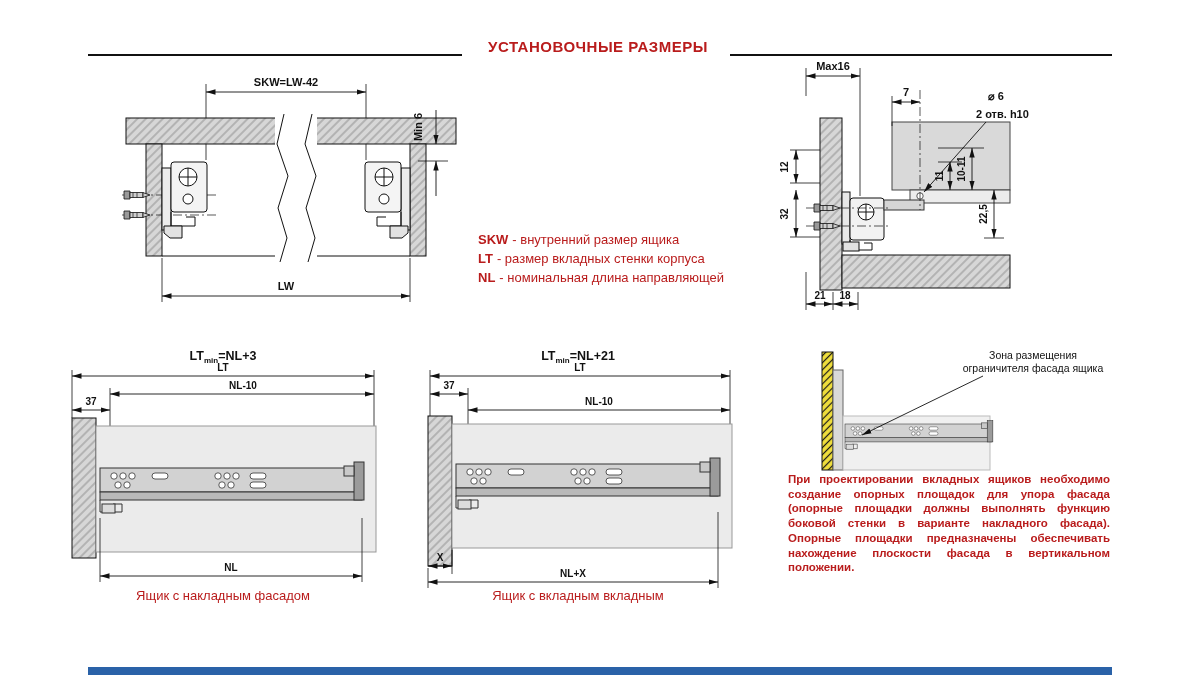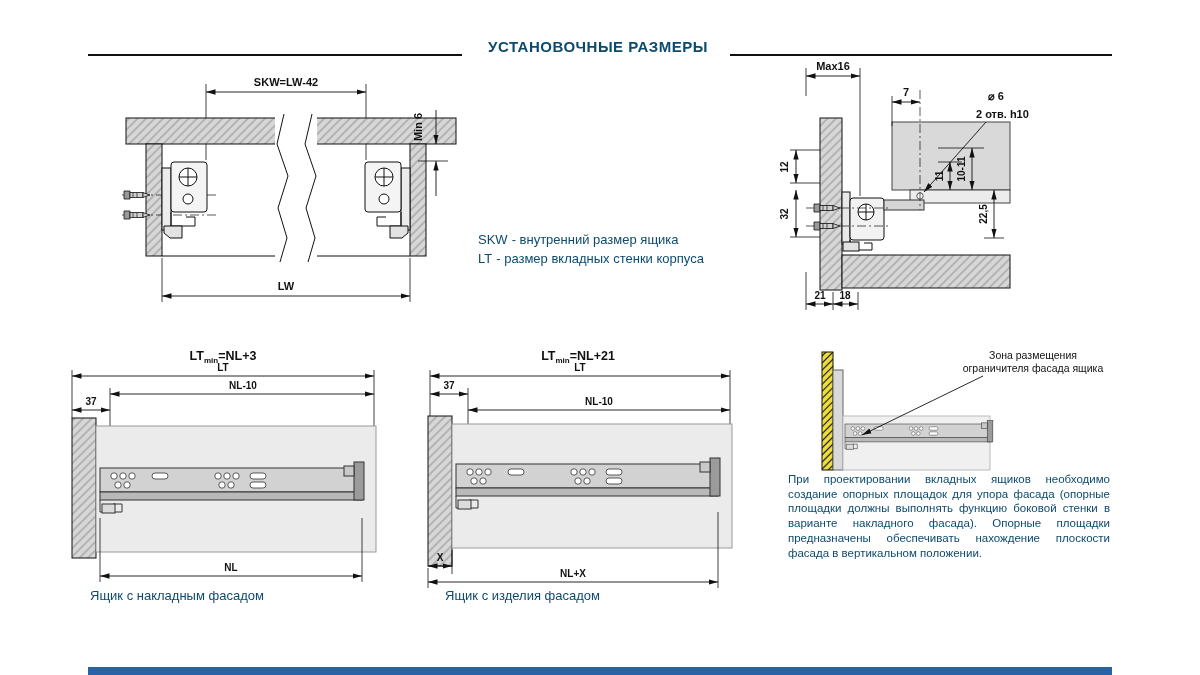"УСТАНОВОЧНЫЕ РАЗМЕРЫ" .page { color: #0c4a6e -> #b91c1c }
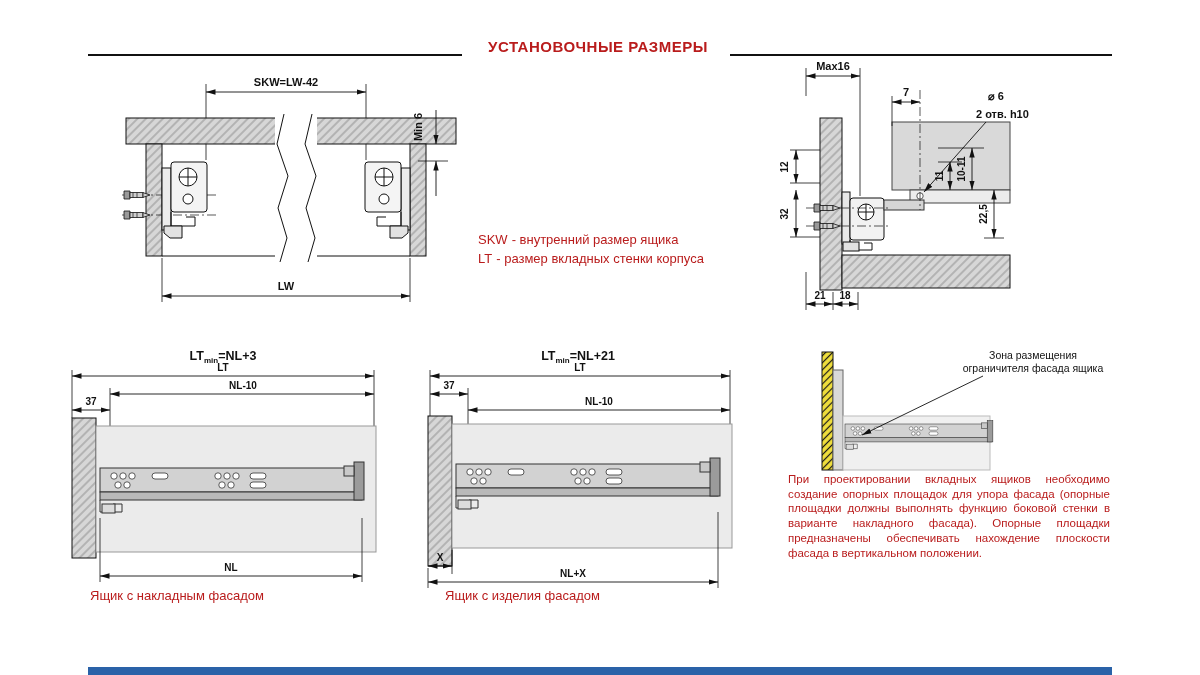"SKW" .lrow b { font-weight: normal -> bold }
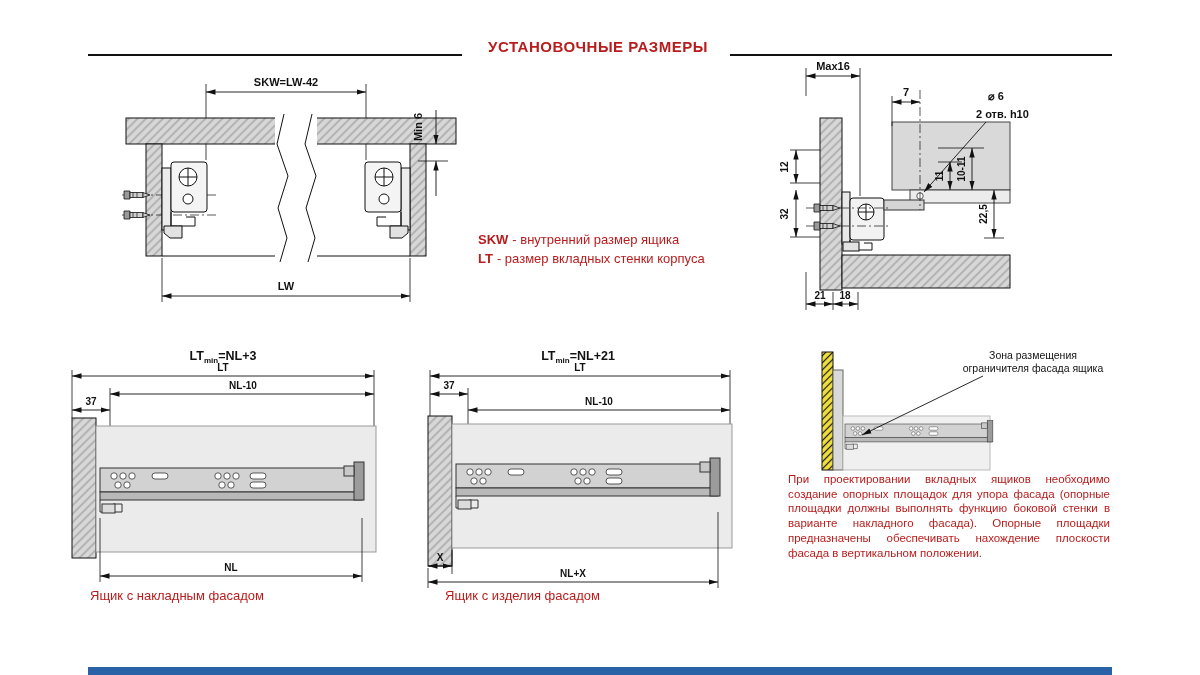"NL - номинальная длина направляющей" div.lrow { html: none -> <div><b>NL</b><span>- номинальная длина направляющей</span></div> }
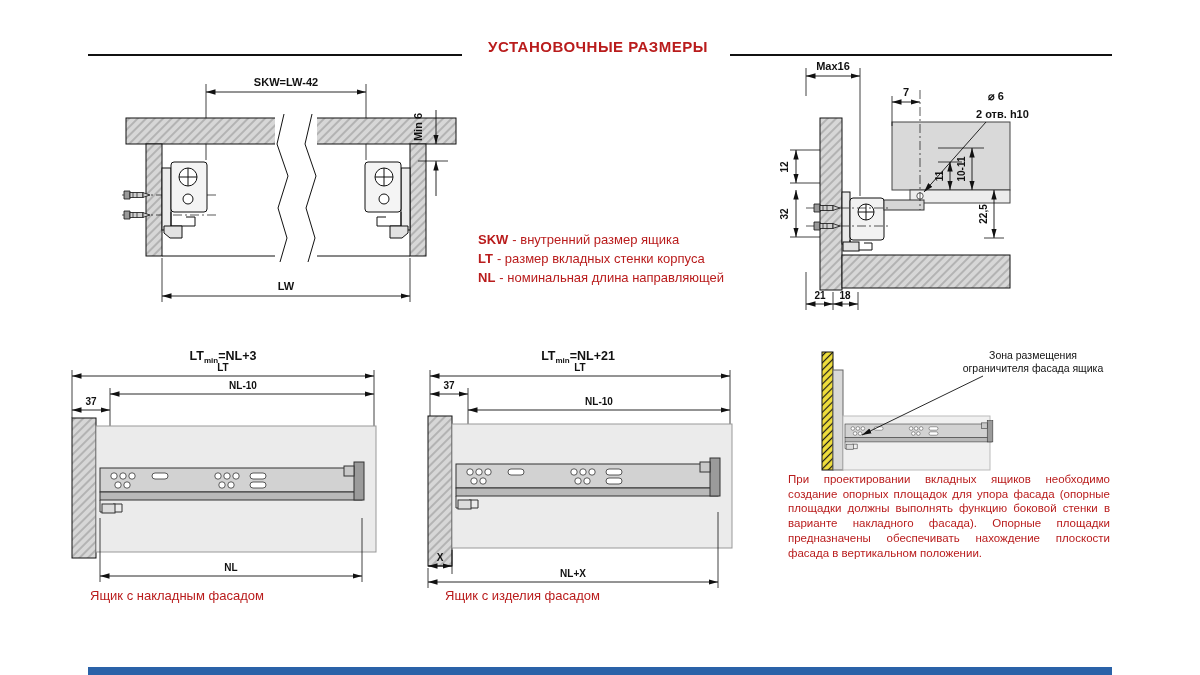"При проектировании вкладных ящиков" .notes { font-weight: none -> bold }
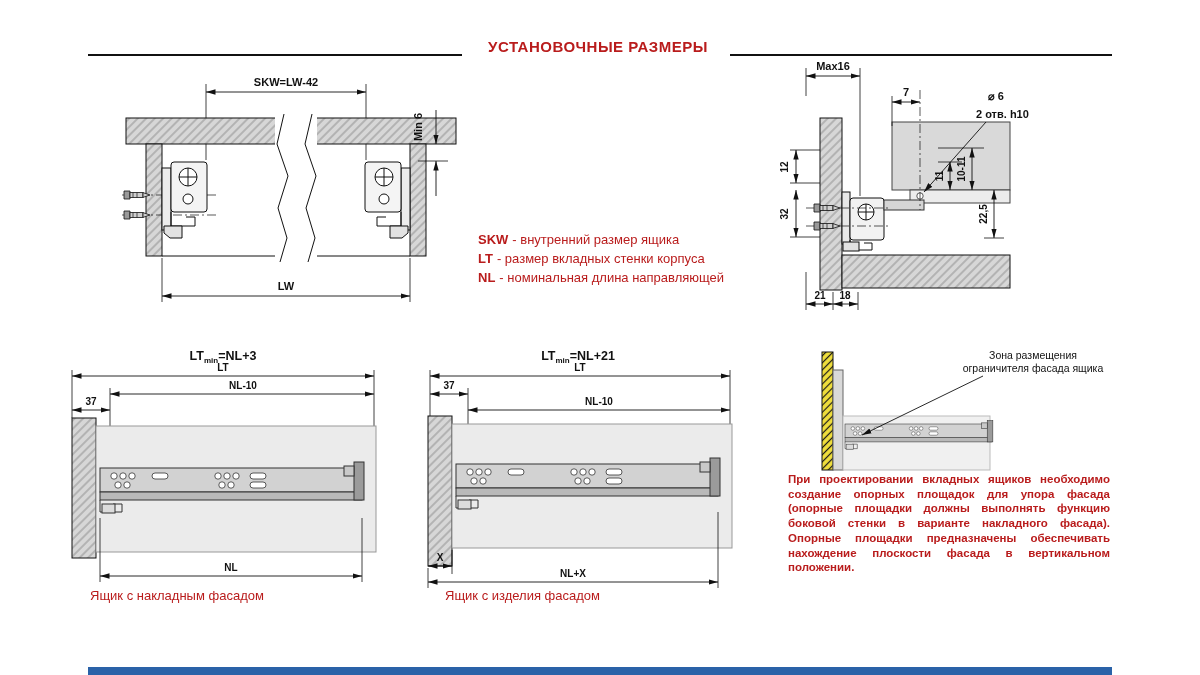"Ящик с накладным фасадом" .caption { text-align: left -> center }
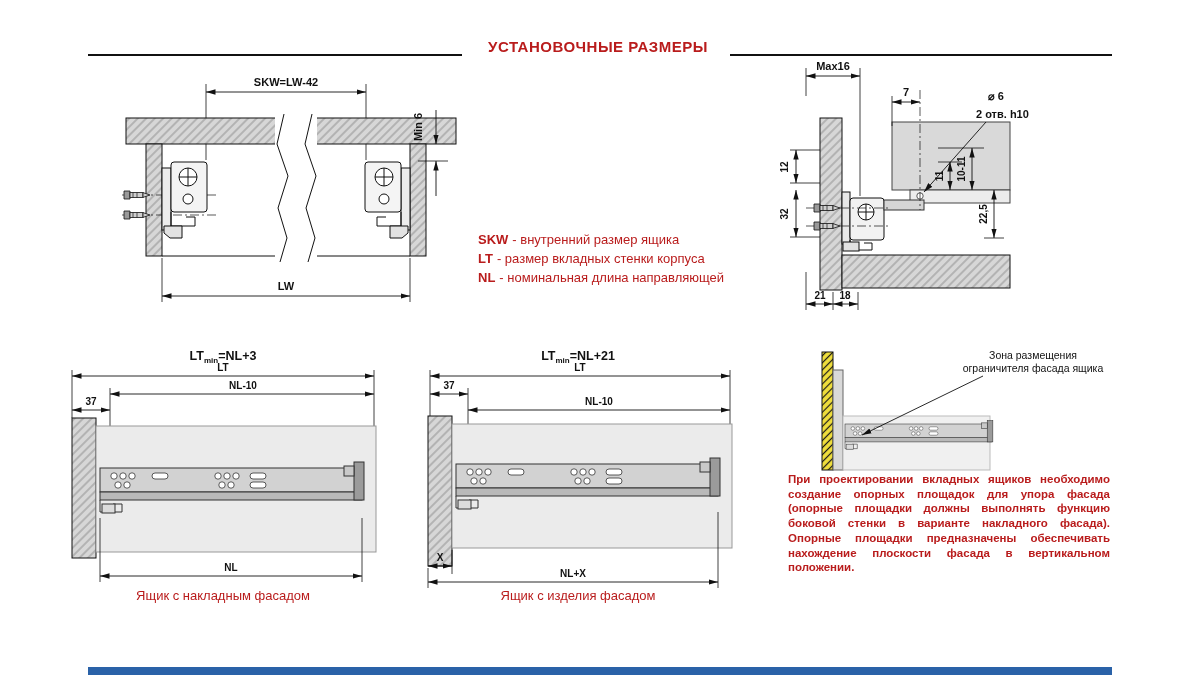"Ящик с изделия фасадом" div.caption { text: изделия фасадом -> вкладным вкладным }
